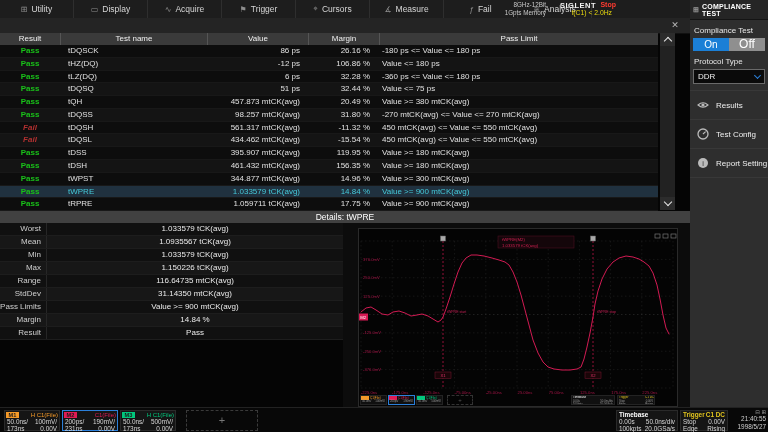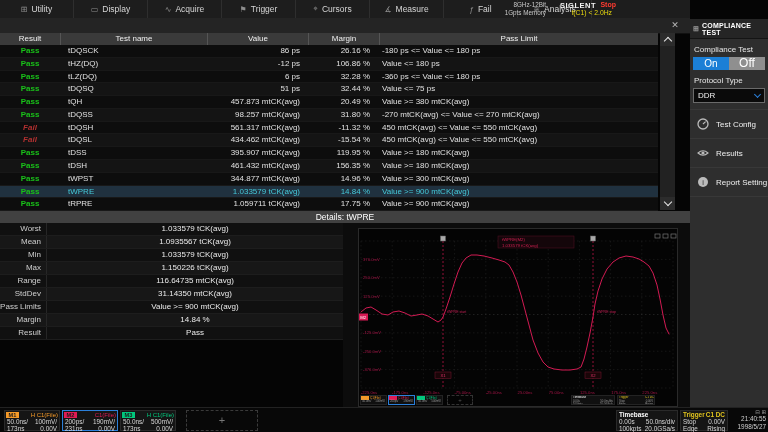"Compliance Test" .sidebar { margin-top: 19px -> none }
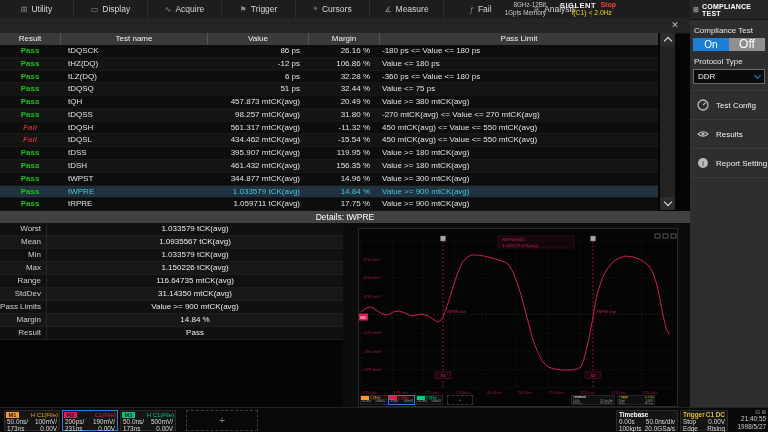"Test Config" div.sb-item { order: before "Results" -> after "Results" }
